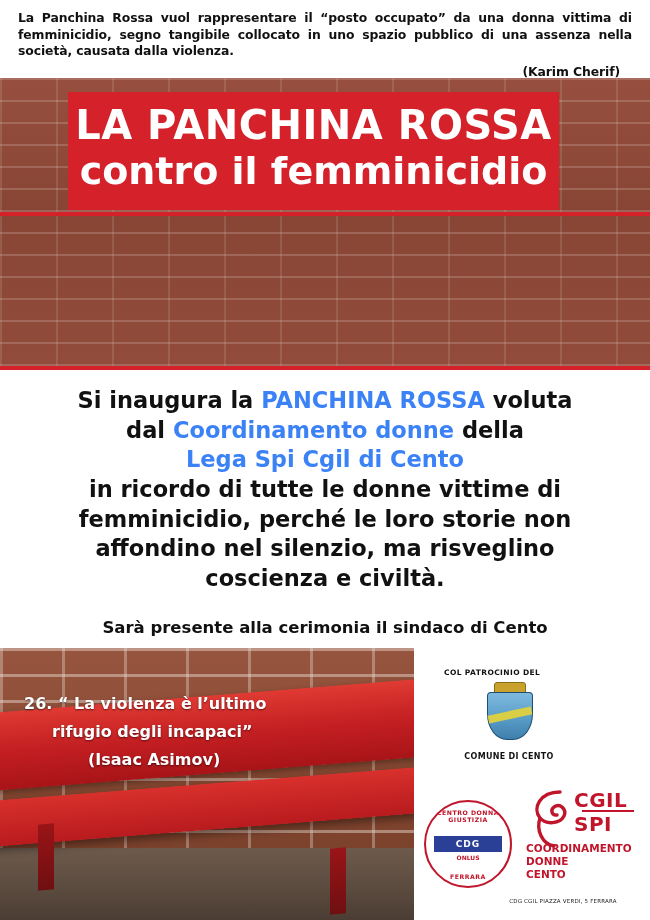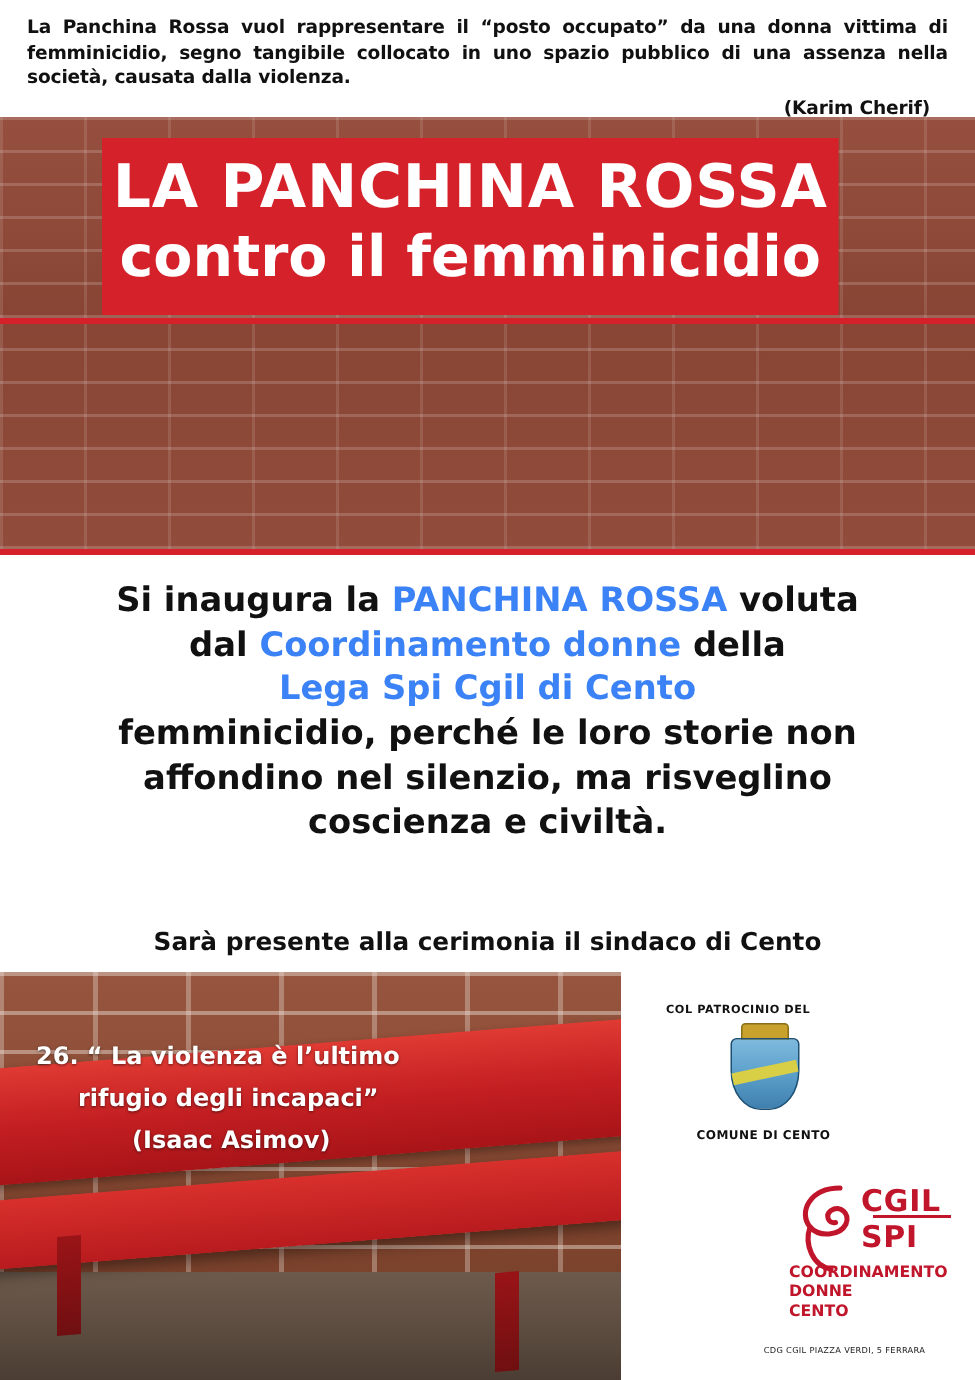"in ricordo di tutte le" span.line { html: none -> <span>in ricordo di tutte le donne vittime di</span> }
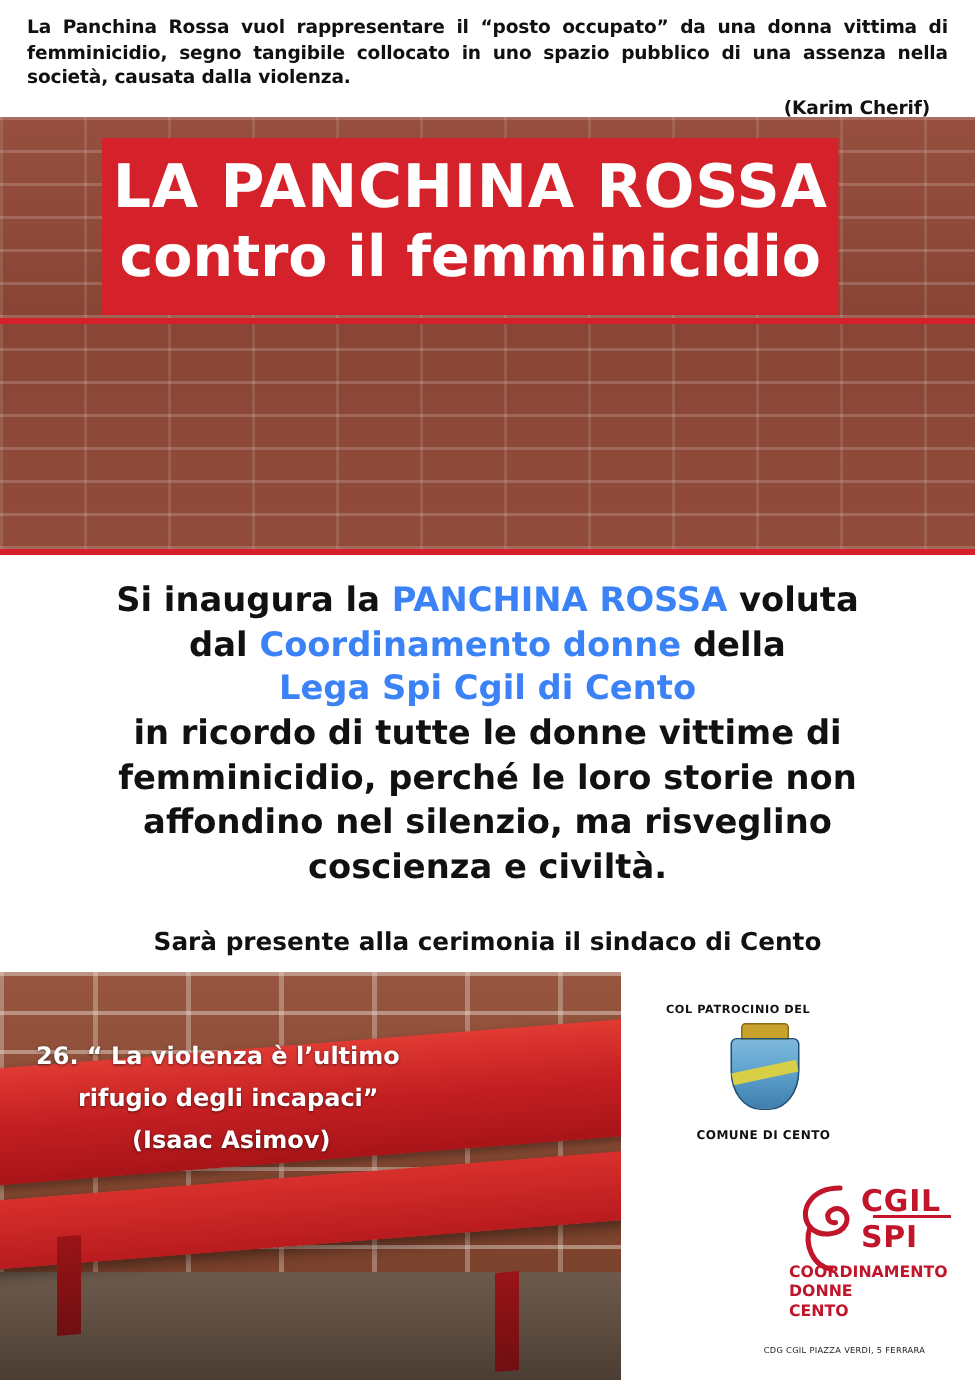"CDG" div.cdg-logo { html: none -> <div> <div>CENTRO DONNA GIUSTIZIA</div> <div>CDG</div> <div>ONLUS</div> <div>FERRARA</div> </div> }
